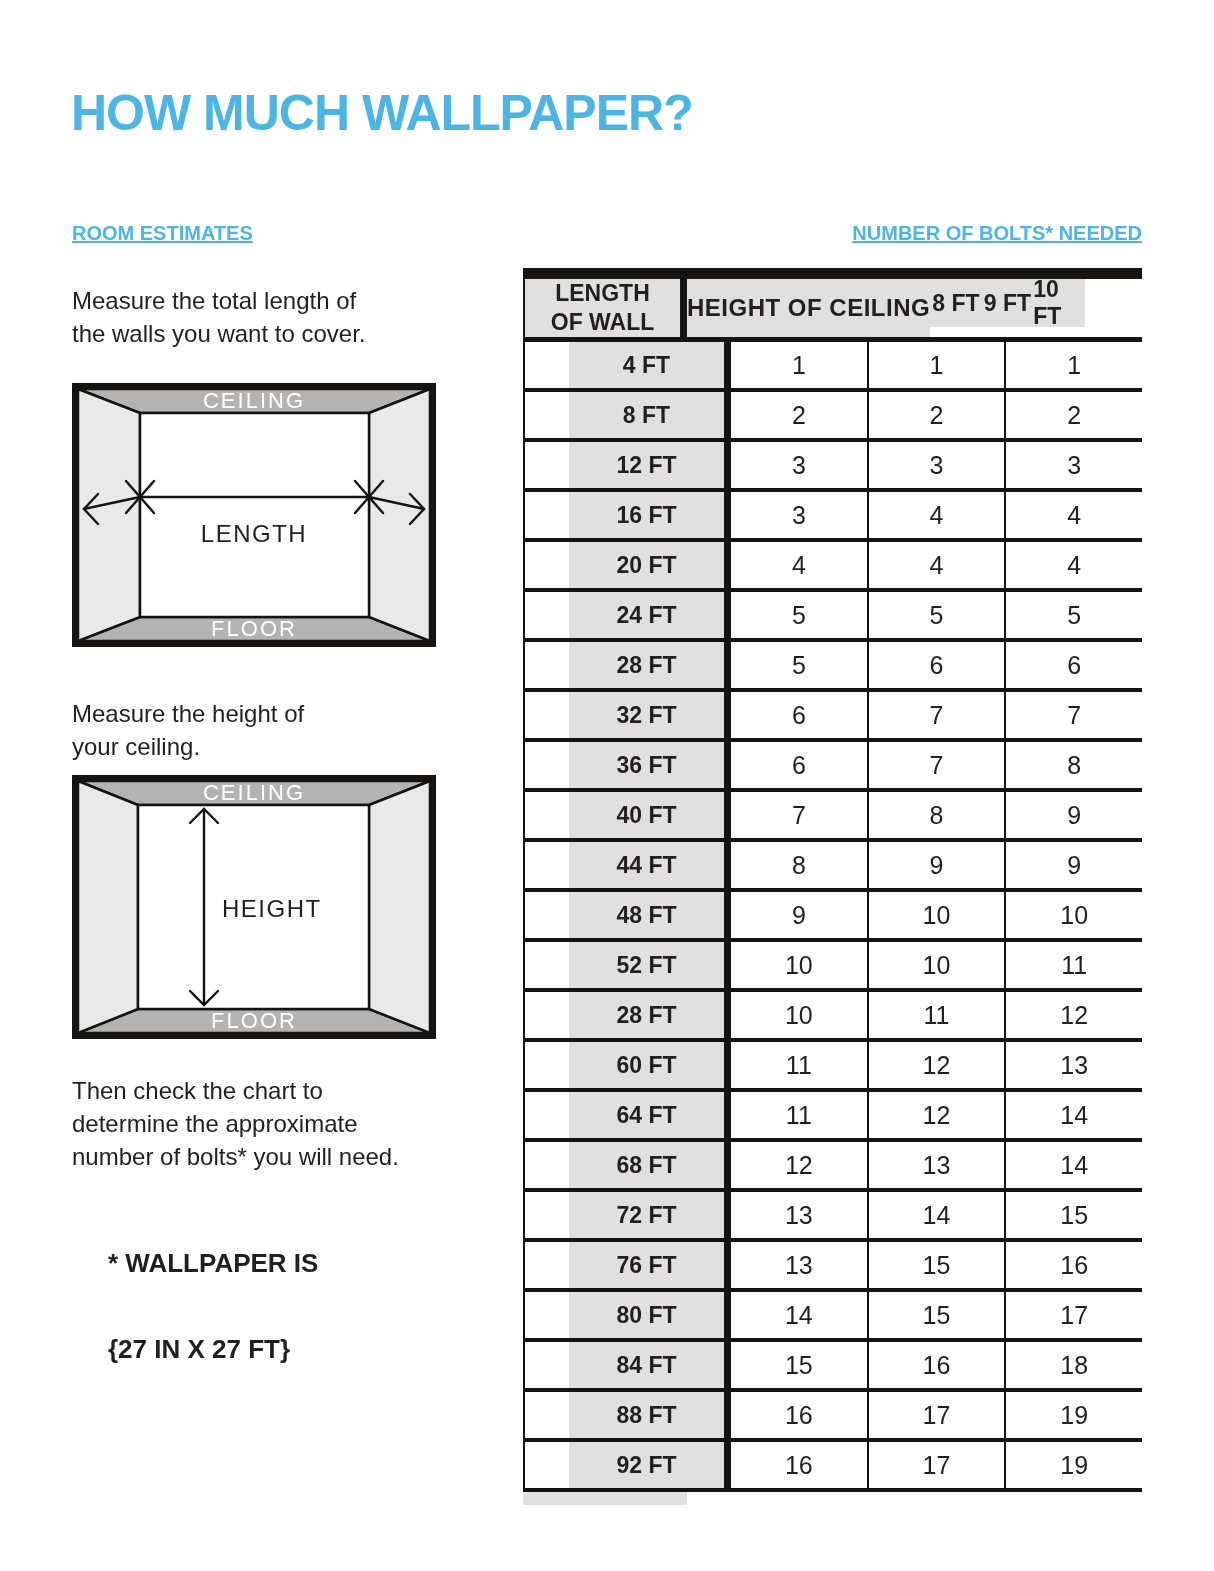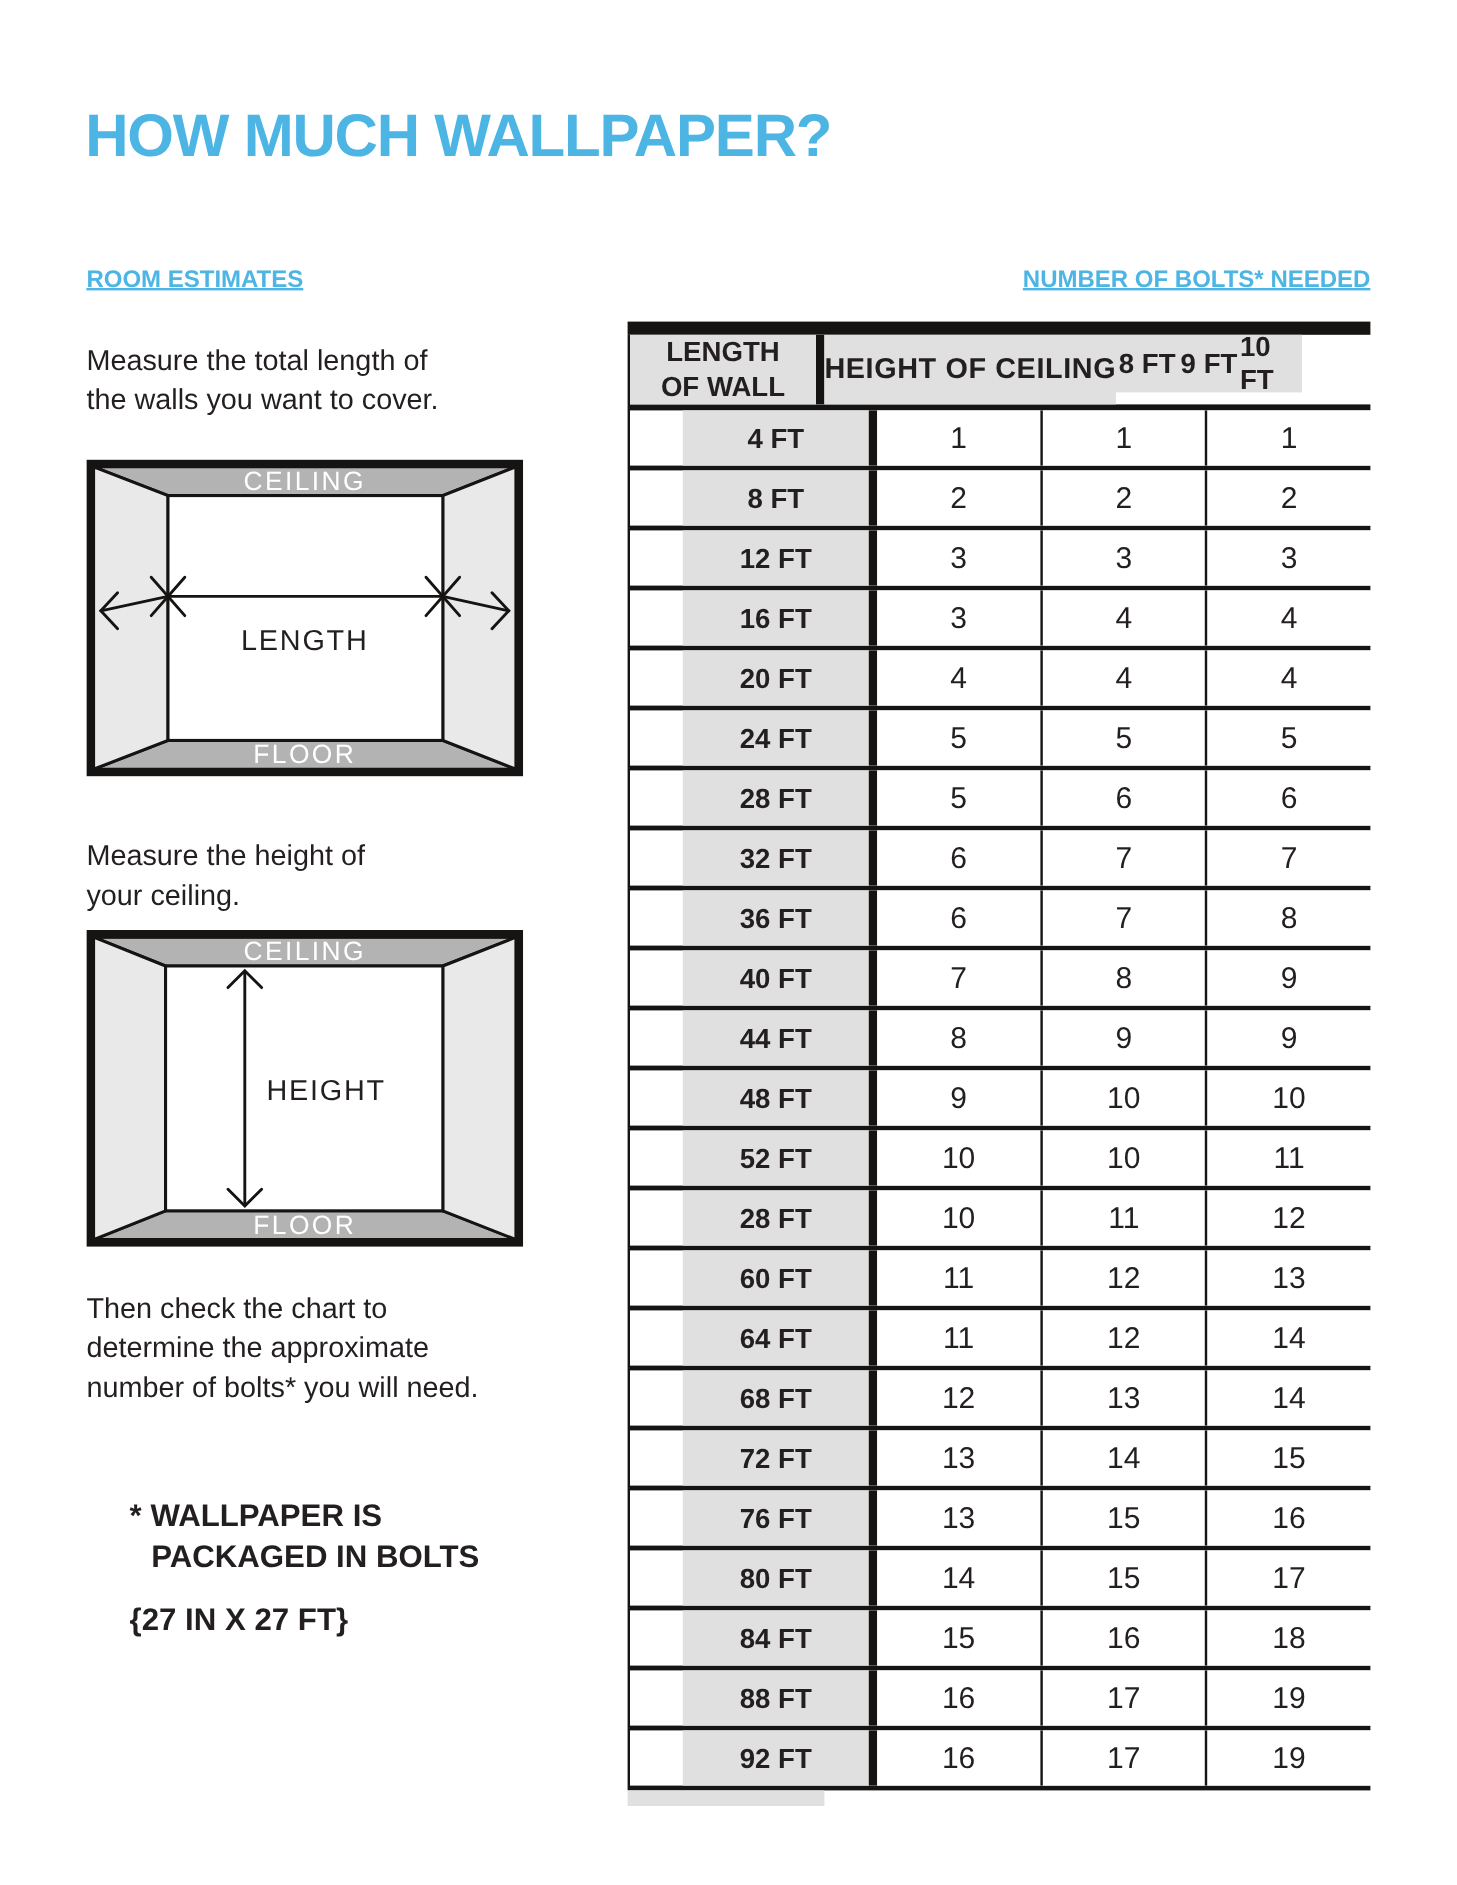"PACKAGED IN BOLTS" div.note-line2 { html: <div>PACKAGED IN BOLTS</div> -> none }
